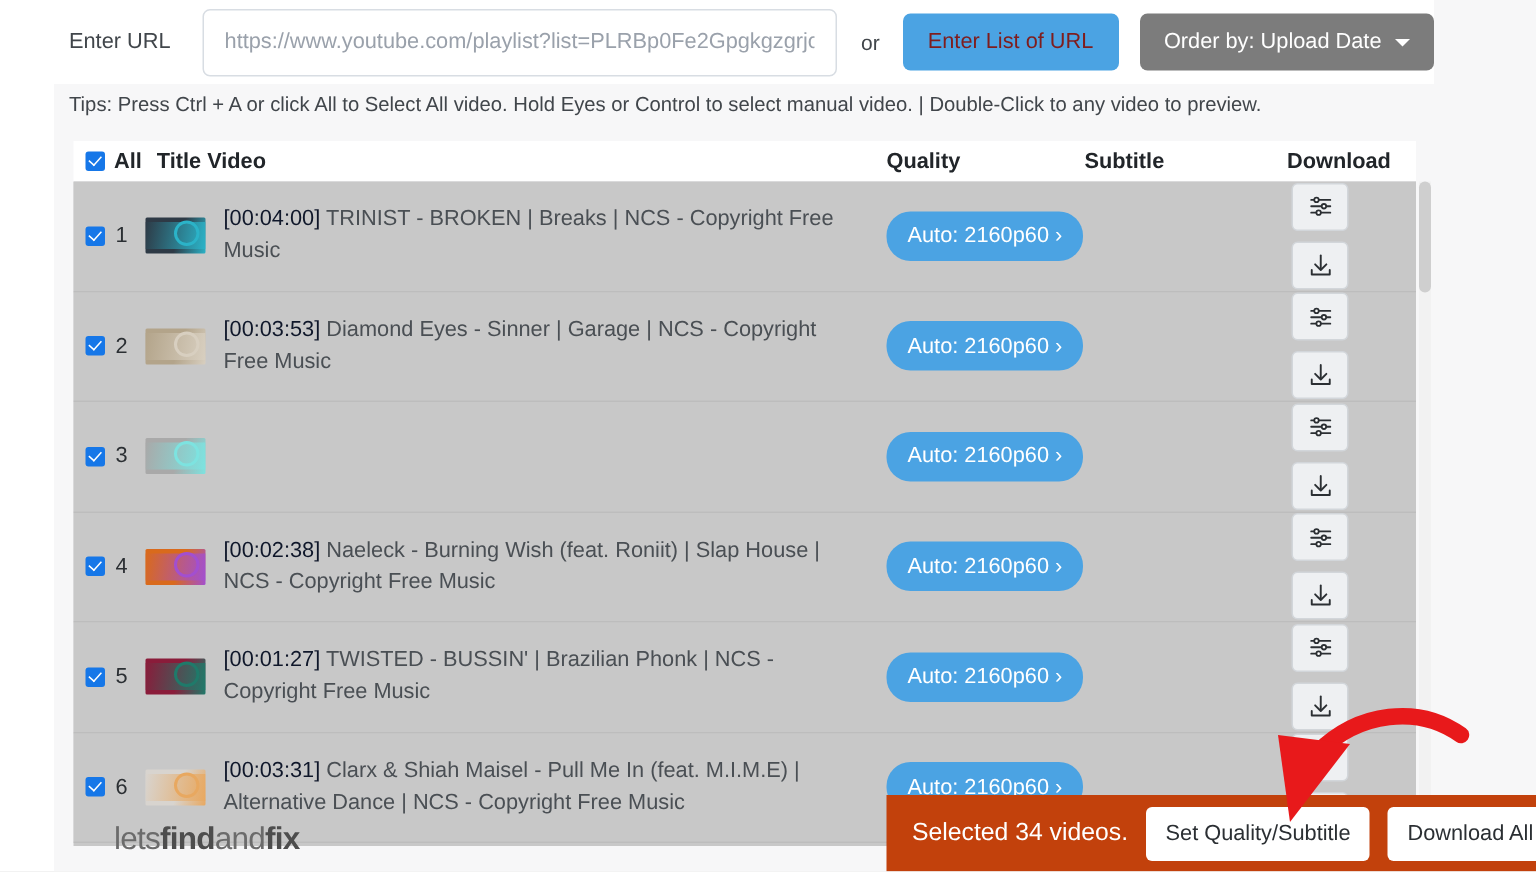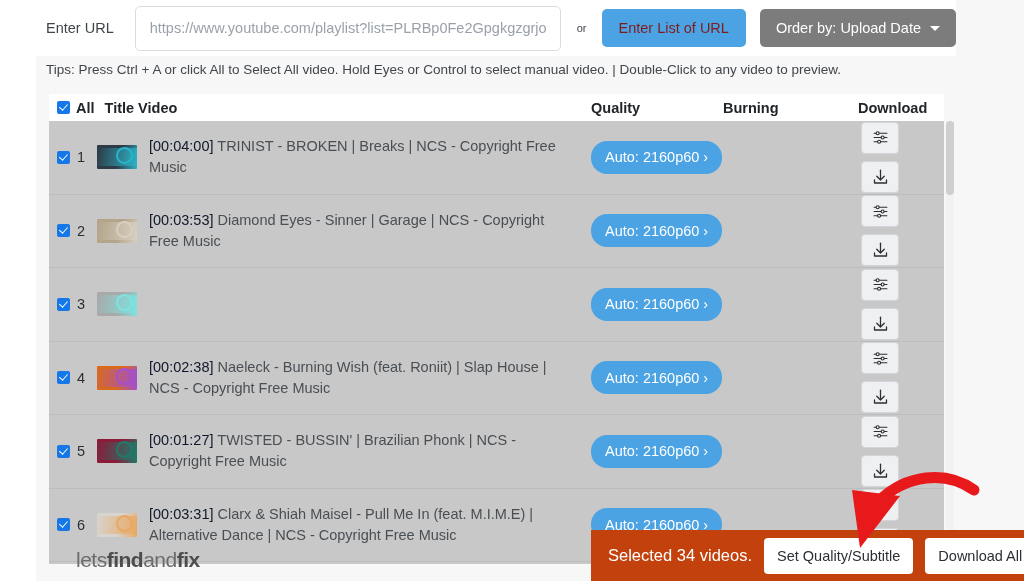"or" .or-text { font-size: 11px -> 14px }
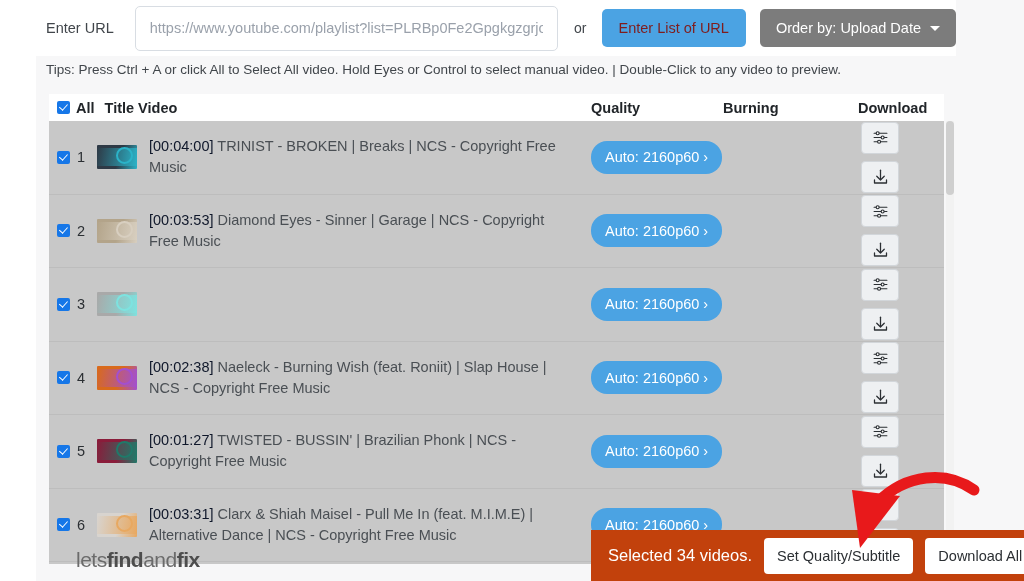"Burning" span.th-subtitle { text: Burning -> Subtitle }
